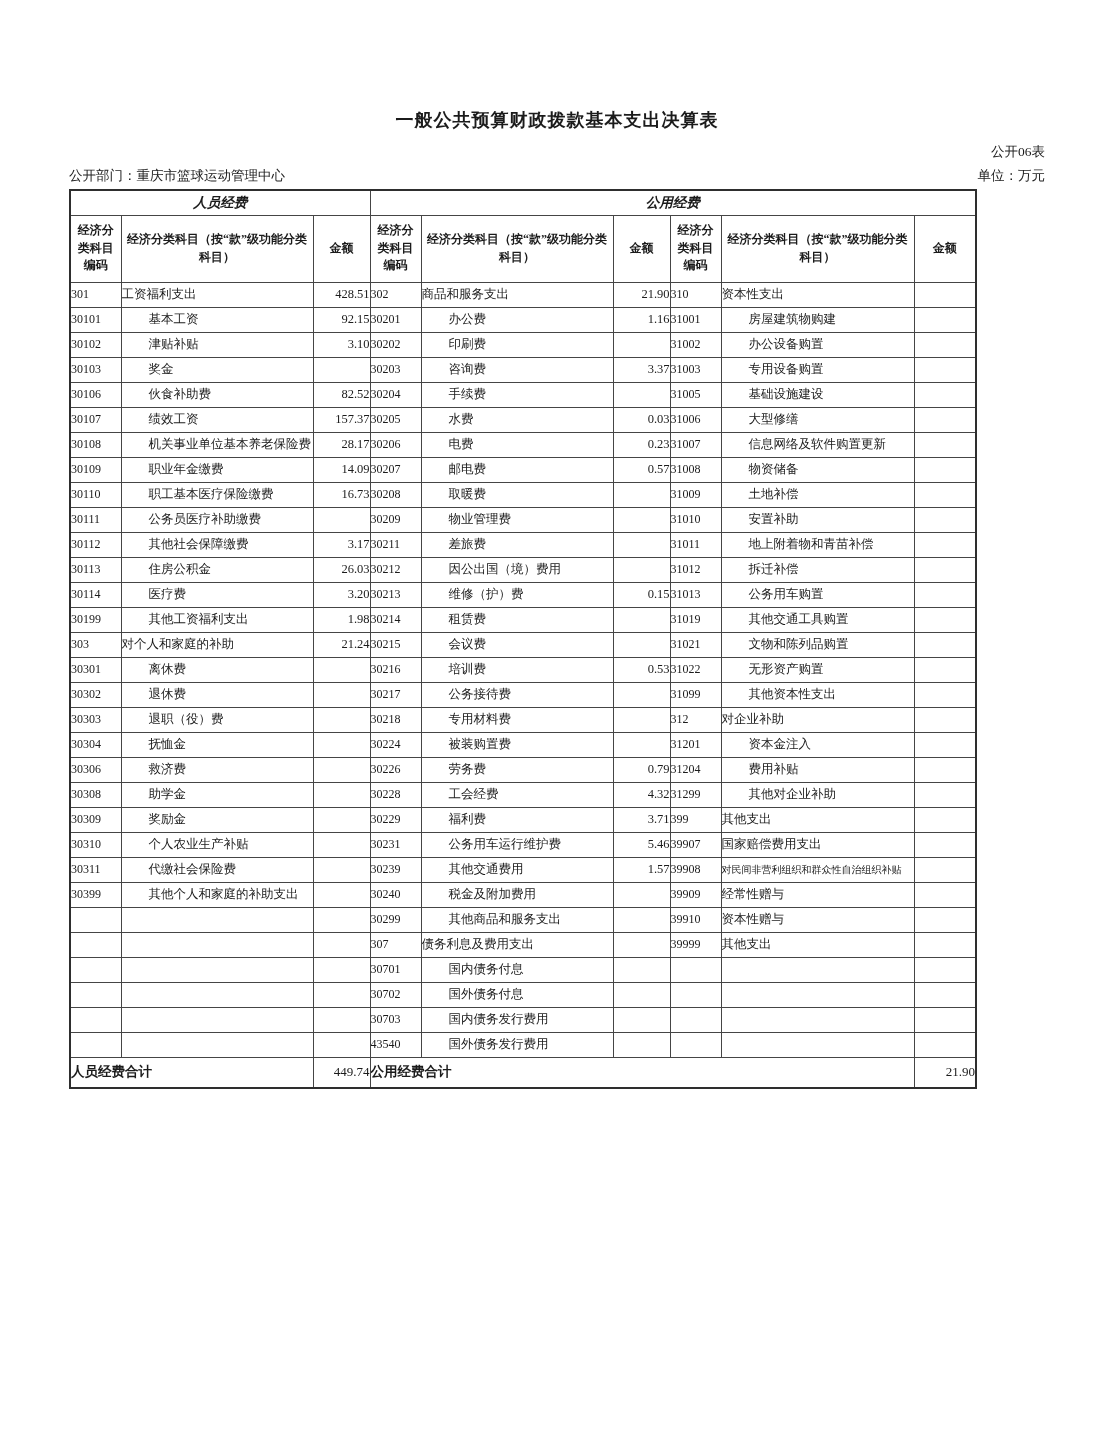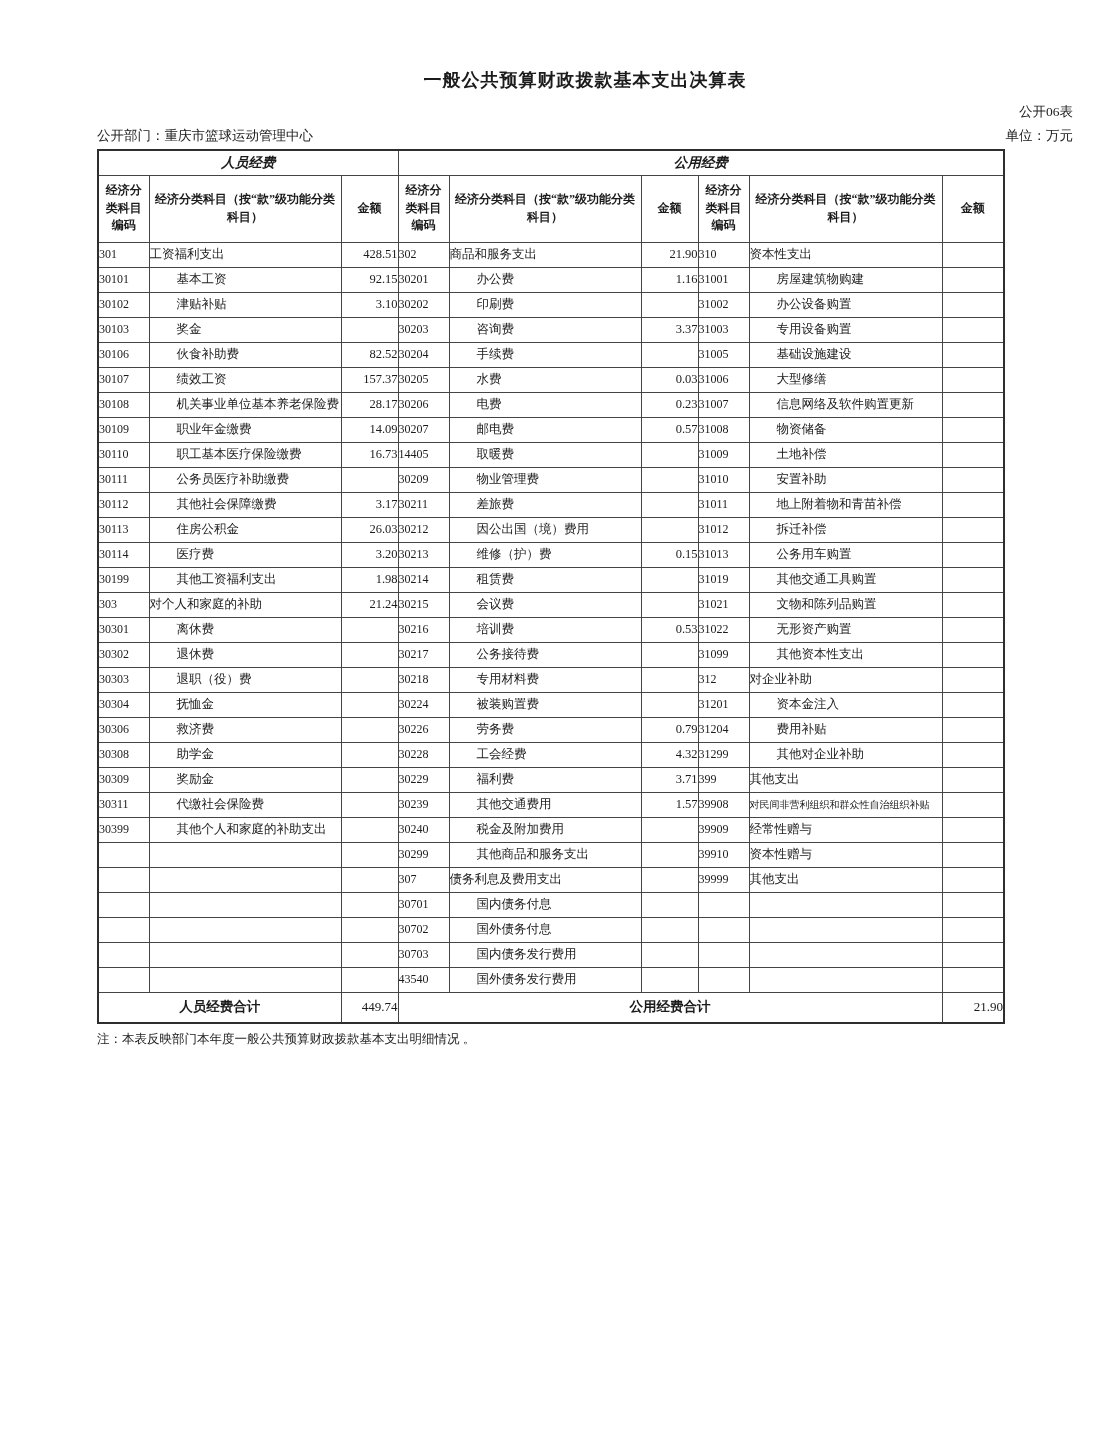"一般公共预算财政拨款基本支出决算表" .content { margin-left: 97px -> 69px; padding-top: 68px -> 108px }
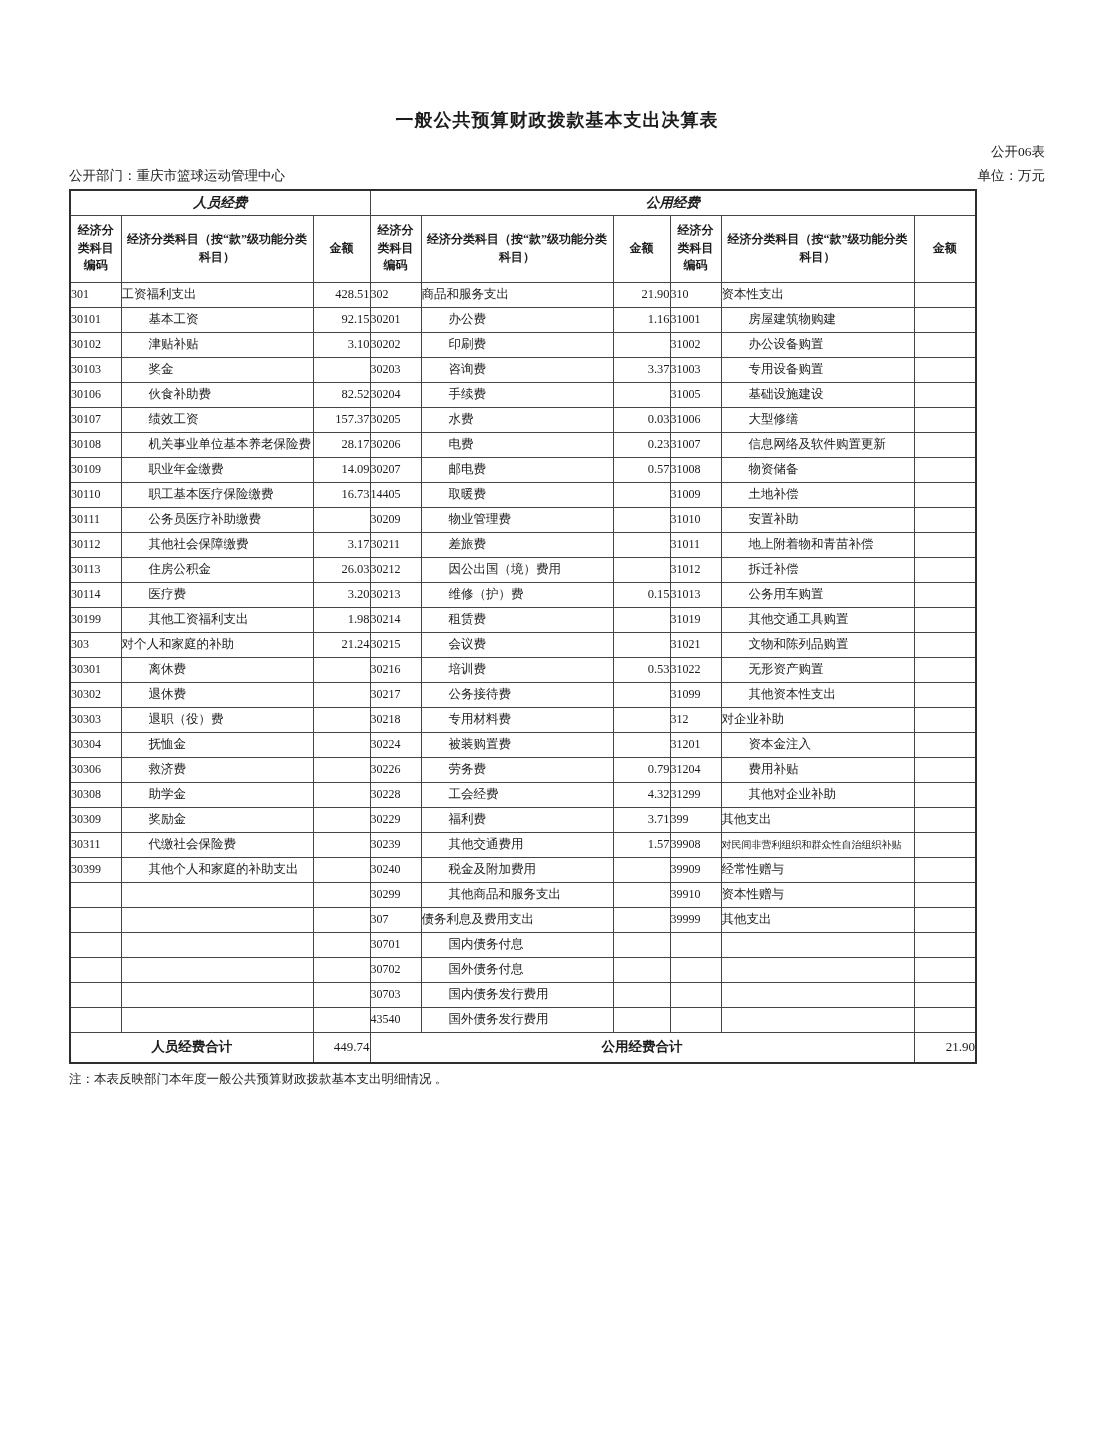"14405" td.code { text: 14405 -> 30208 }
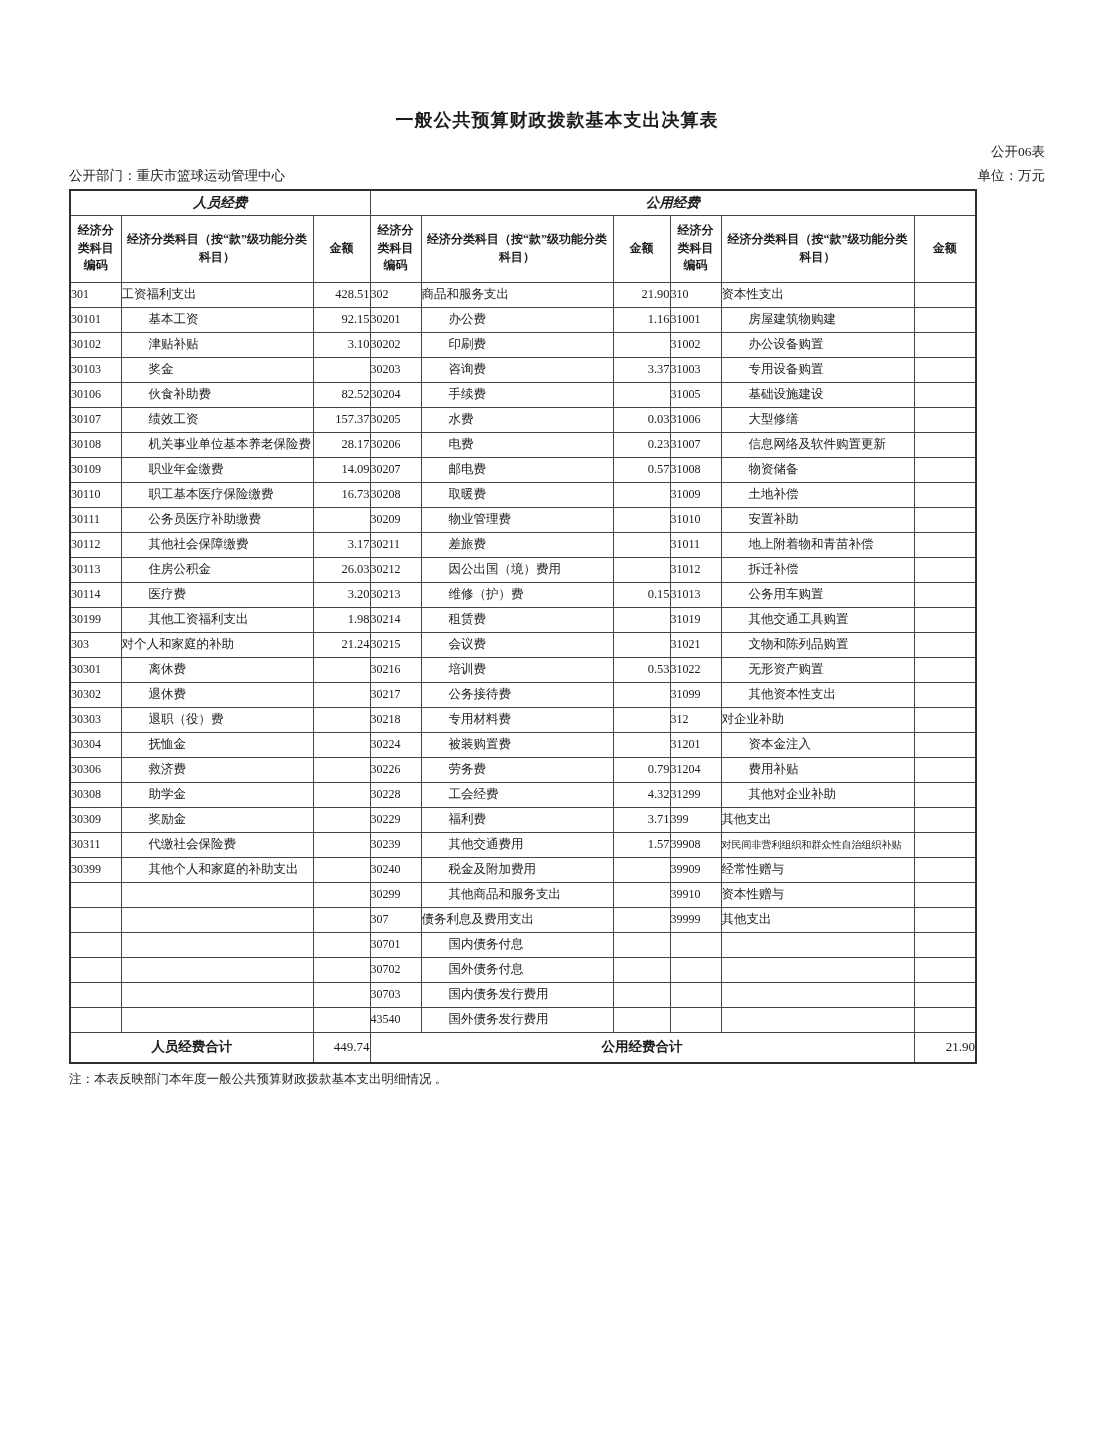"30310" tr { html: none -> <tr> <td>30310</td> <td>个人农业生产补贴</td> <td></td> <td>30231</td> <td>公务用车运行维护费</td> <td>5.46</td> <td>39907</td> <td>国家赔偿费用支出</td> <td></td> </tr> }
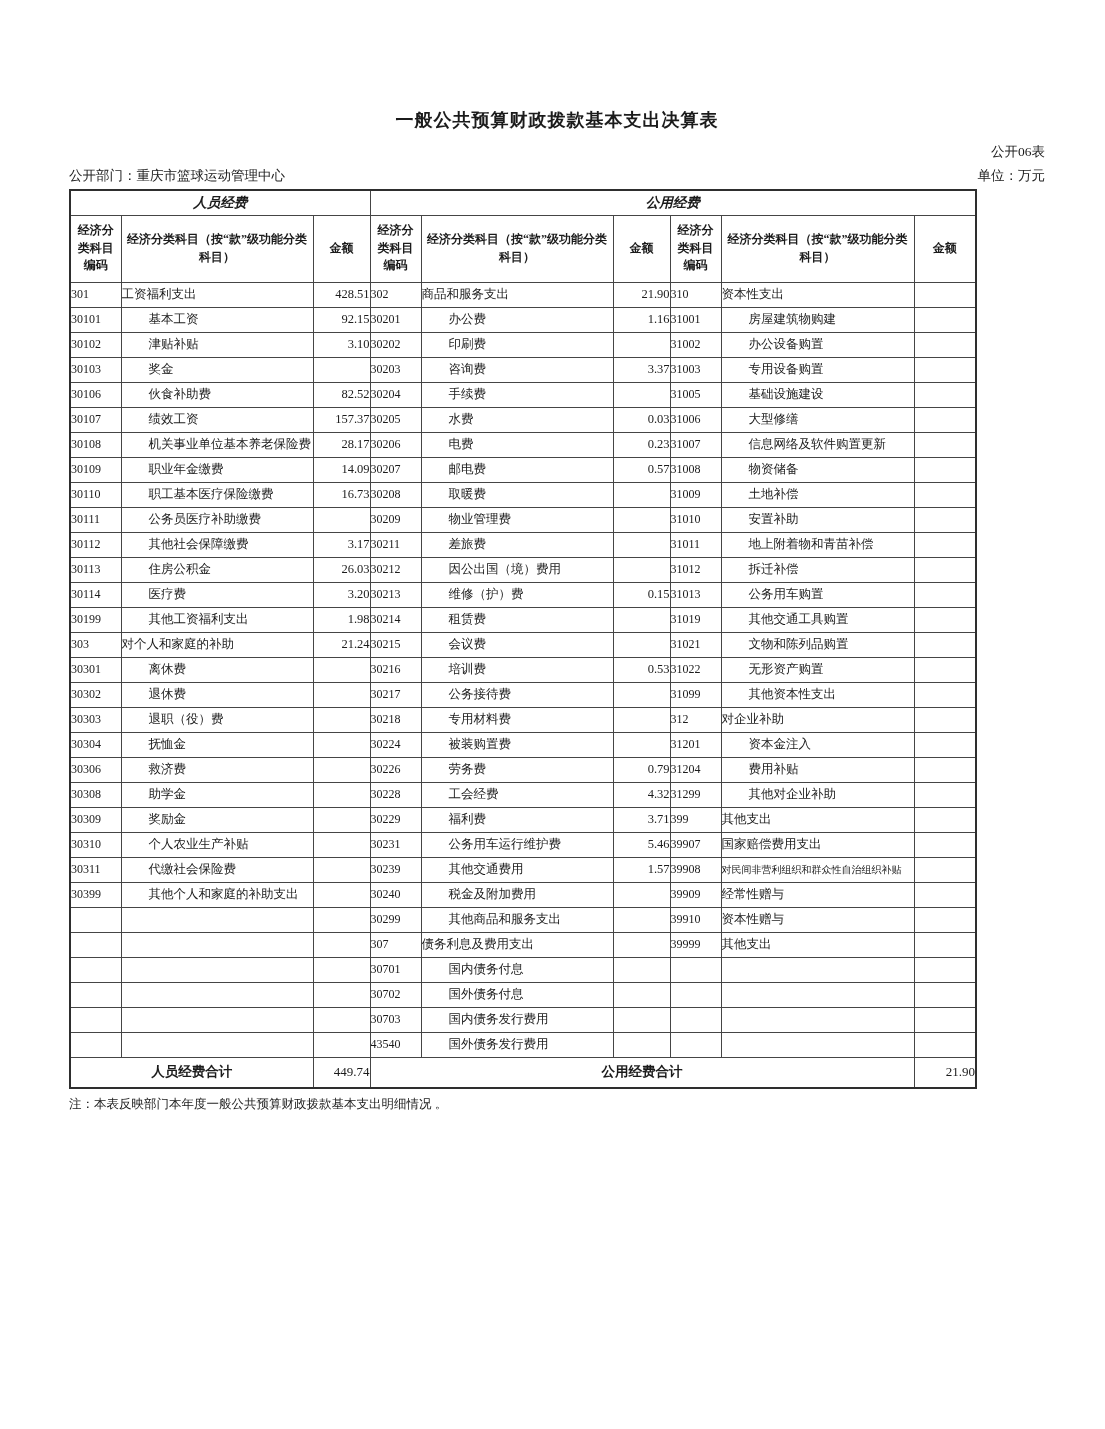"人员经费合计" tr.footer-row td.total-label { text-align: center -> none }
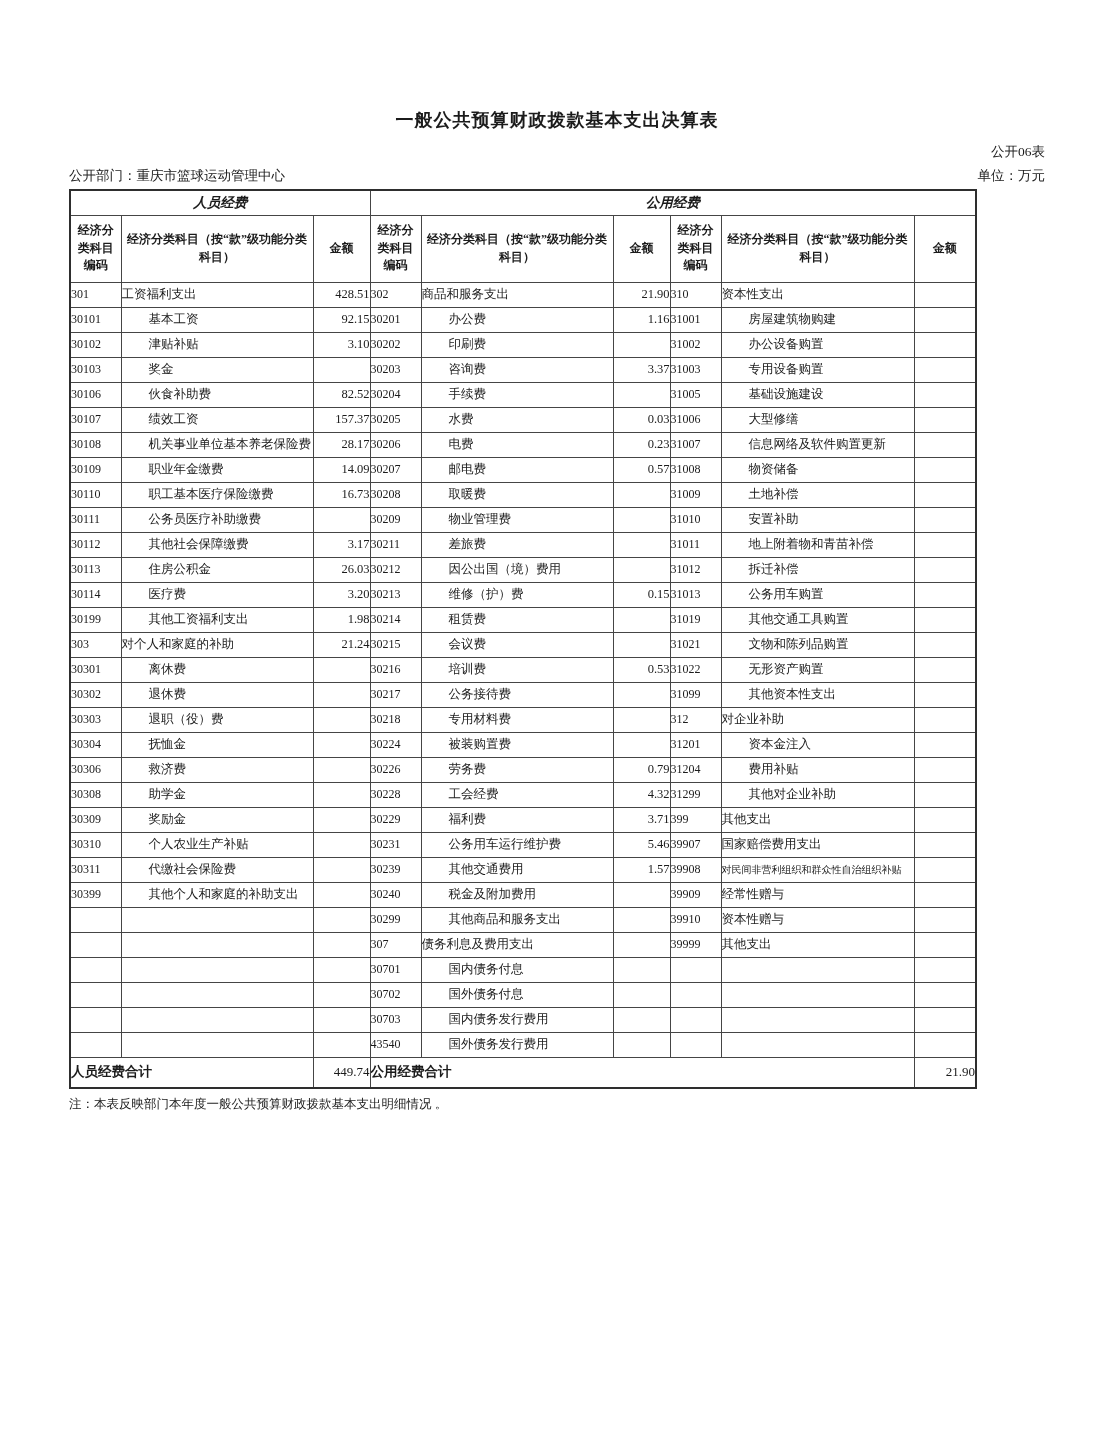"注：本表反映部门本年度一般公共预算财政拨款基本支出明细情况 。" div.note { html: <div>注：本表反映部门本年度一般公共预算财政拨款基本支出明细情况 。</div> -> none }
